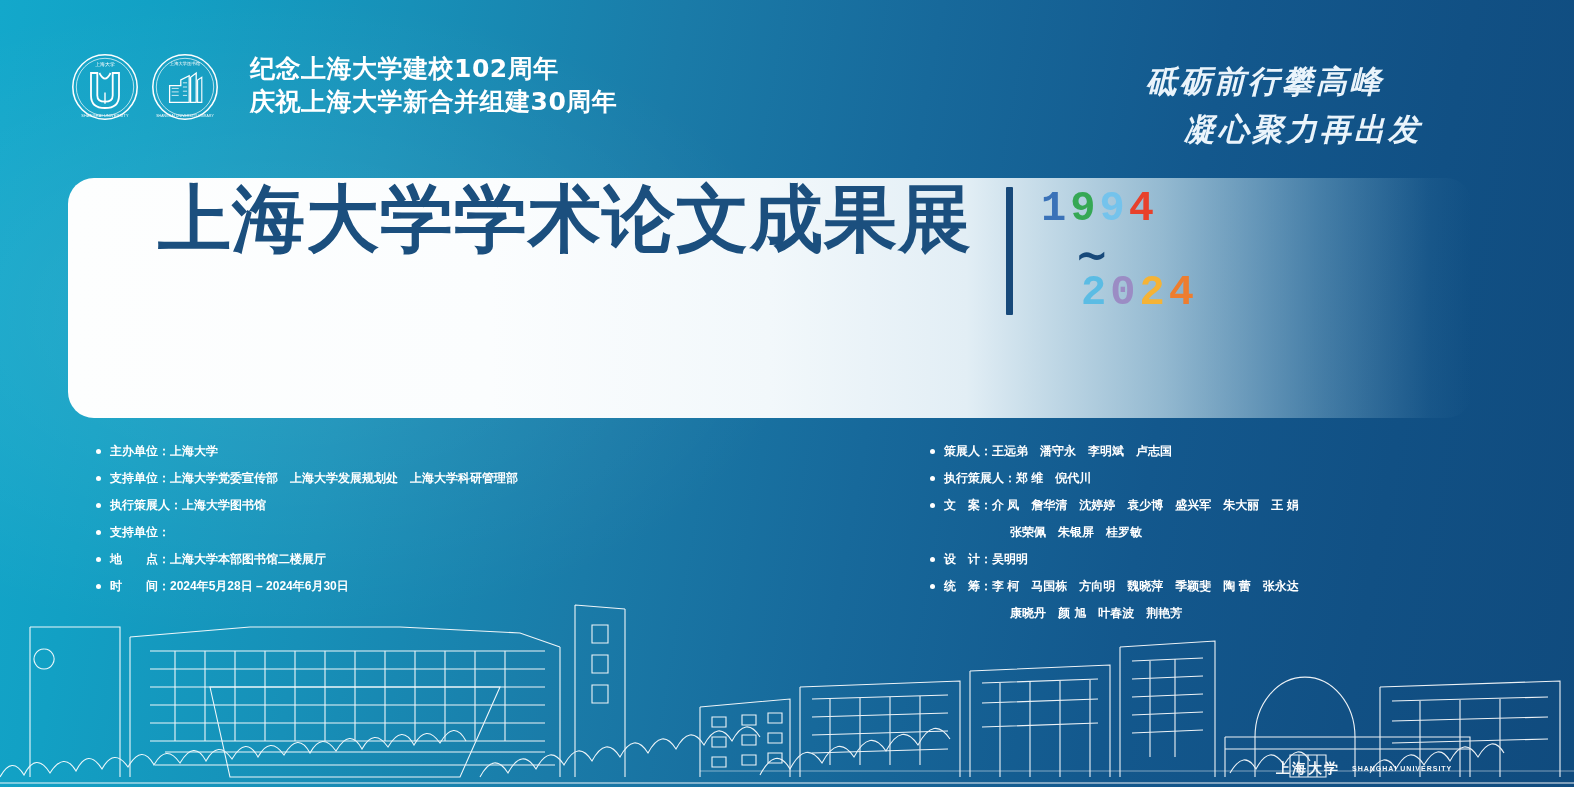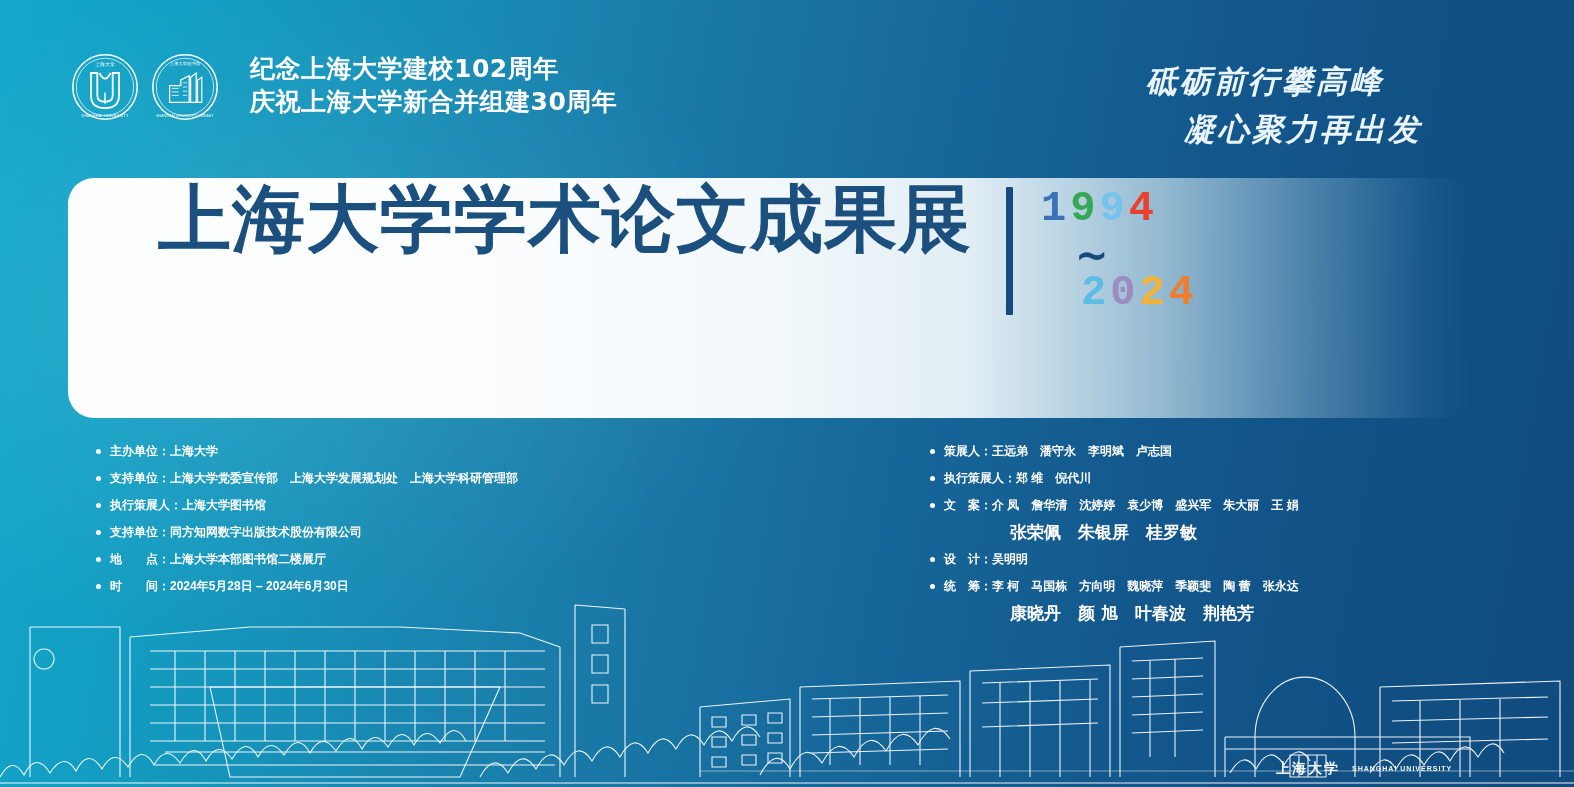"同方知网数字出版技术股份有限公司" span.it-value { html: <span>同方知网数字出版技术股份有限公司</span> -> none }
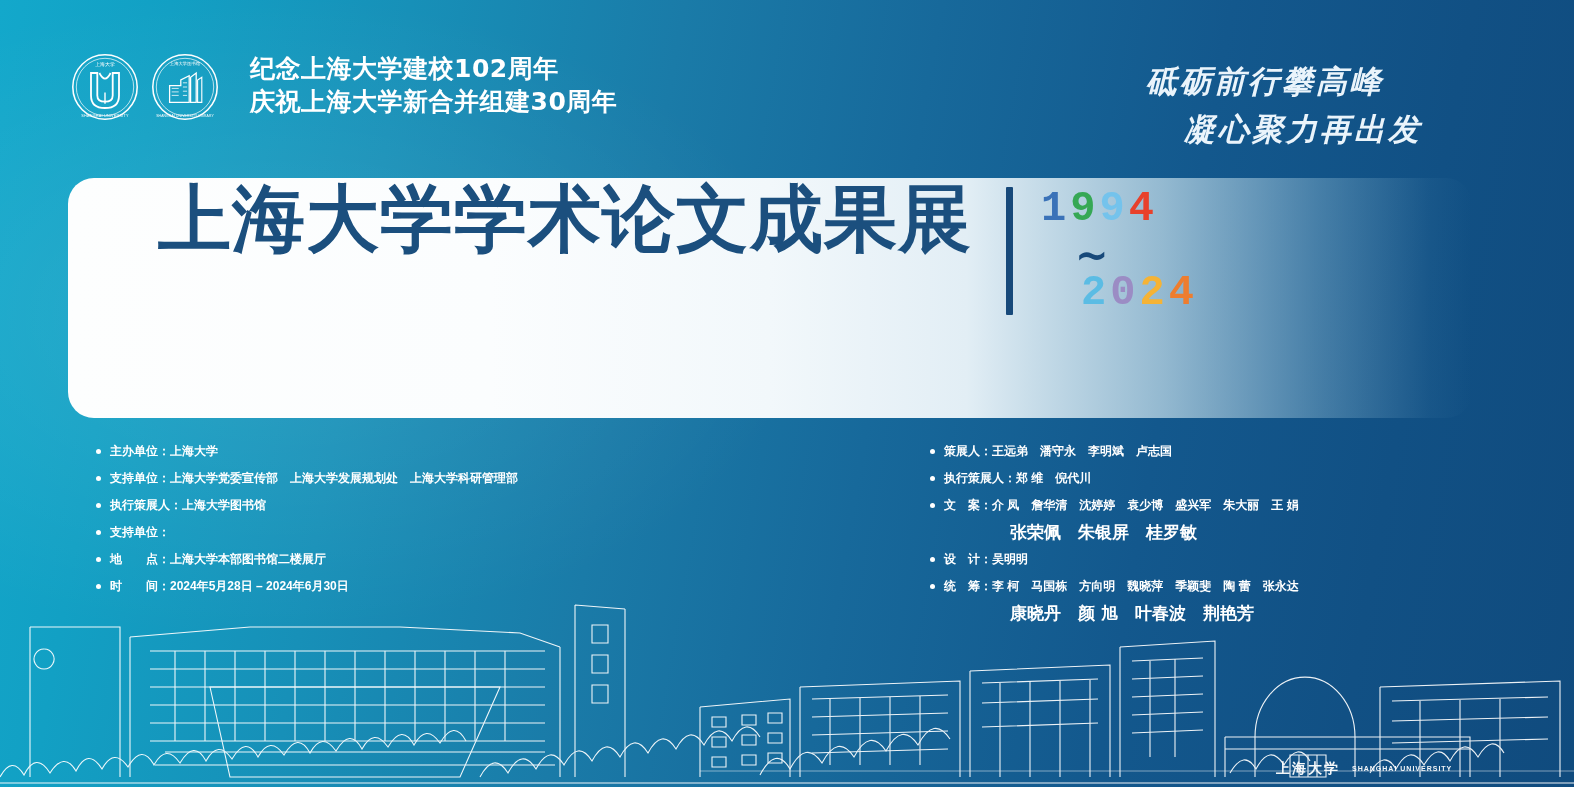"张荣佩 朱银屏 桂罗敏" .info-cont { font-size: 17px -> 12px }
